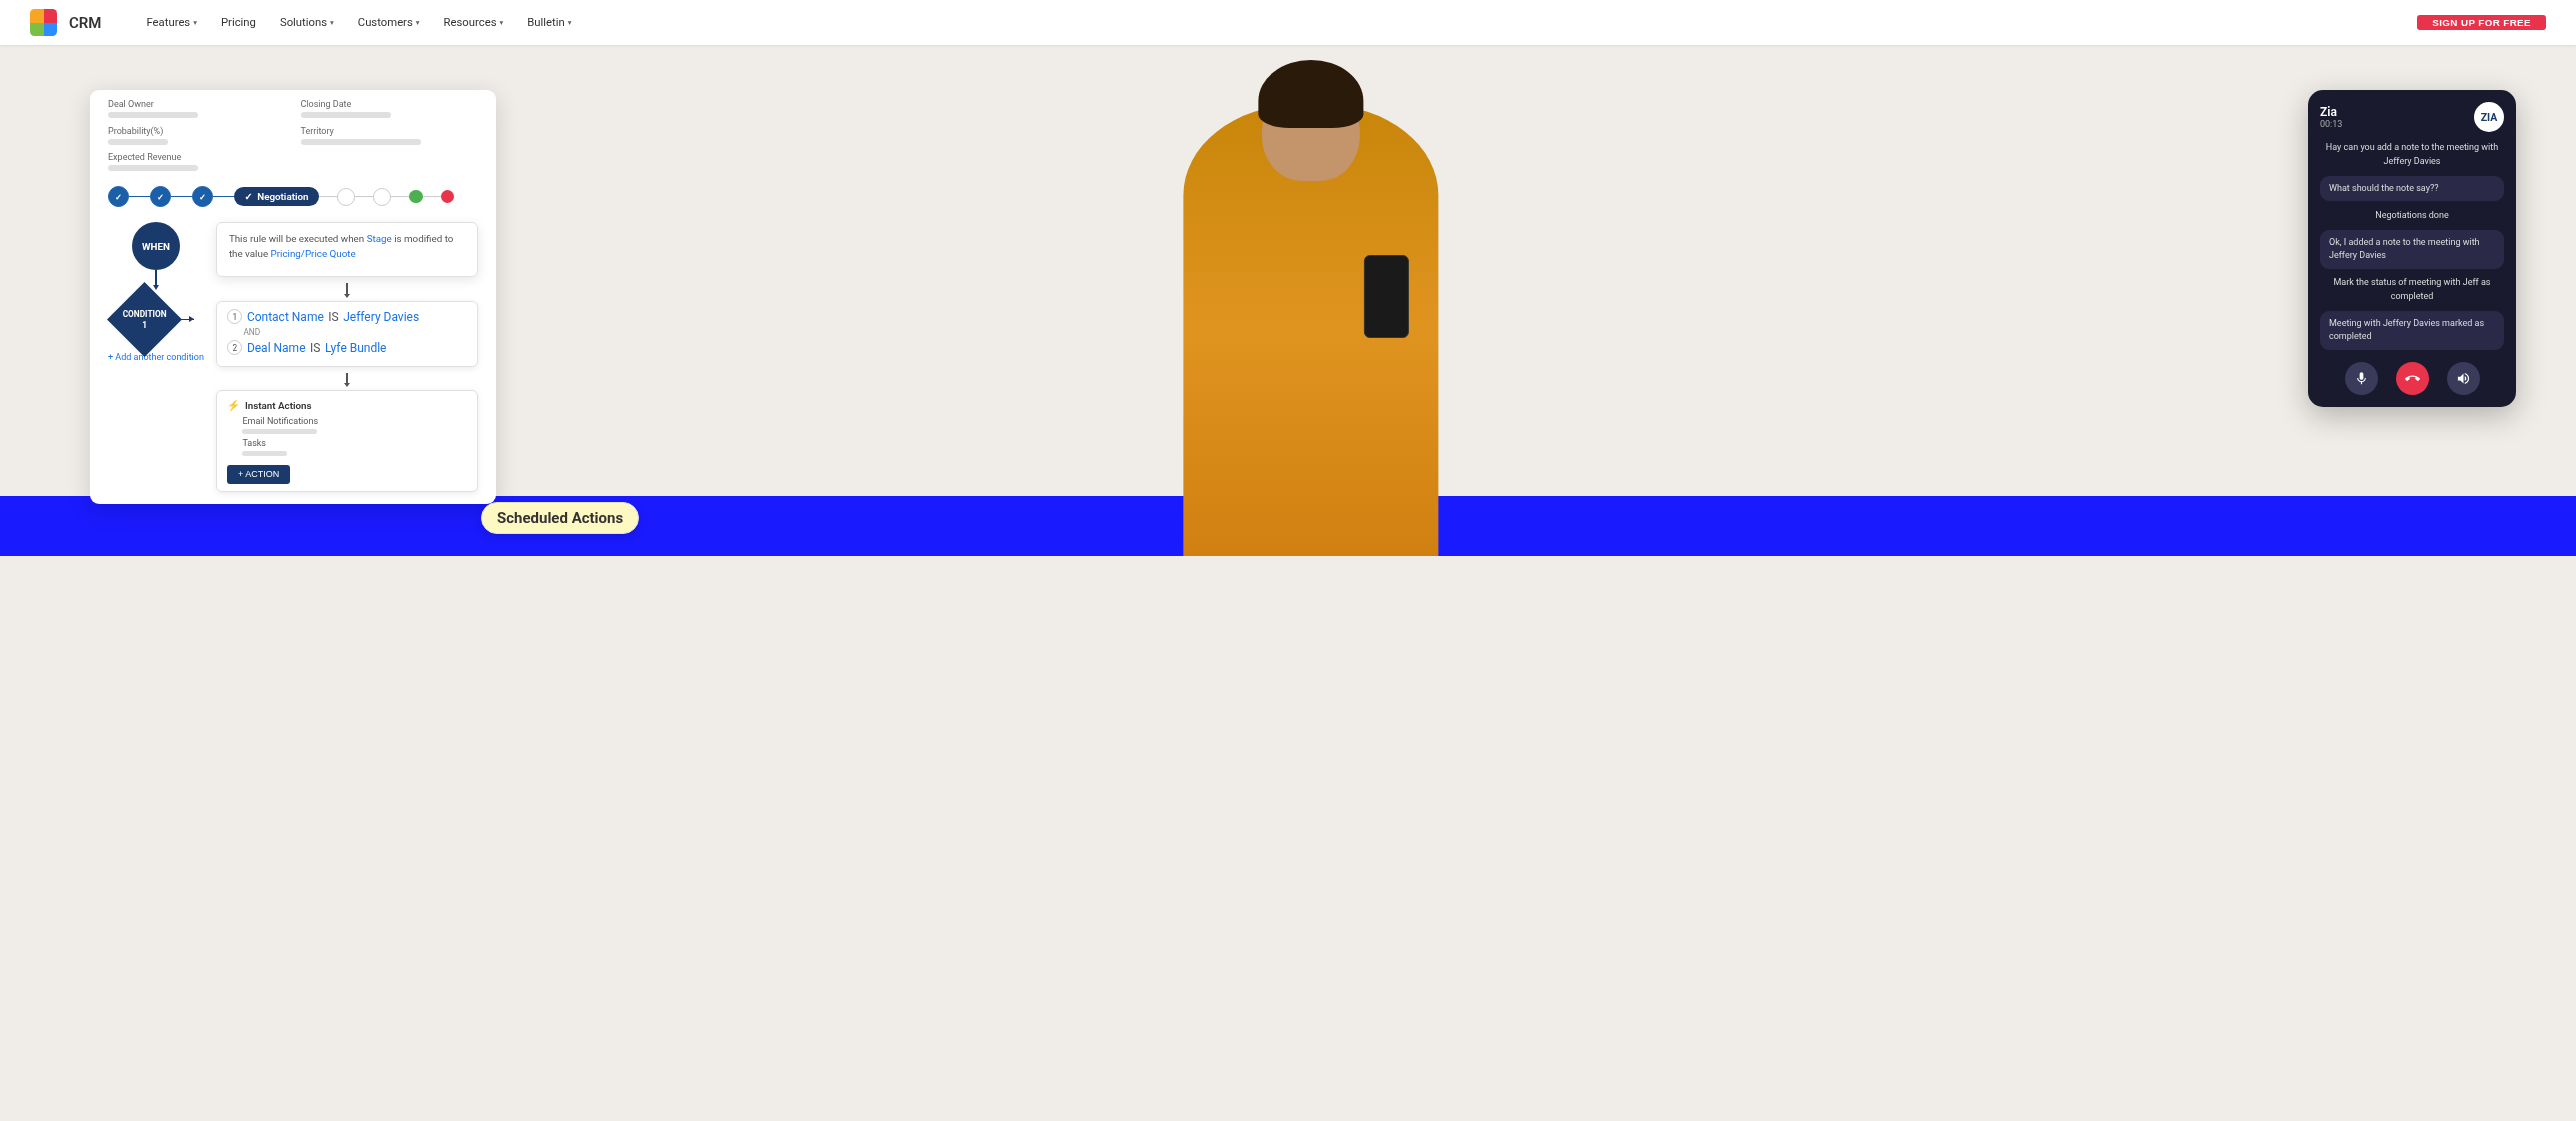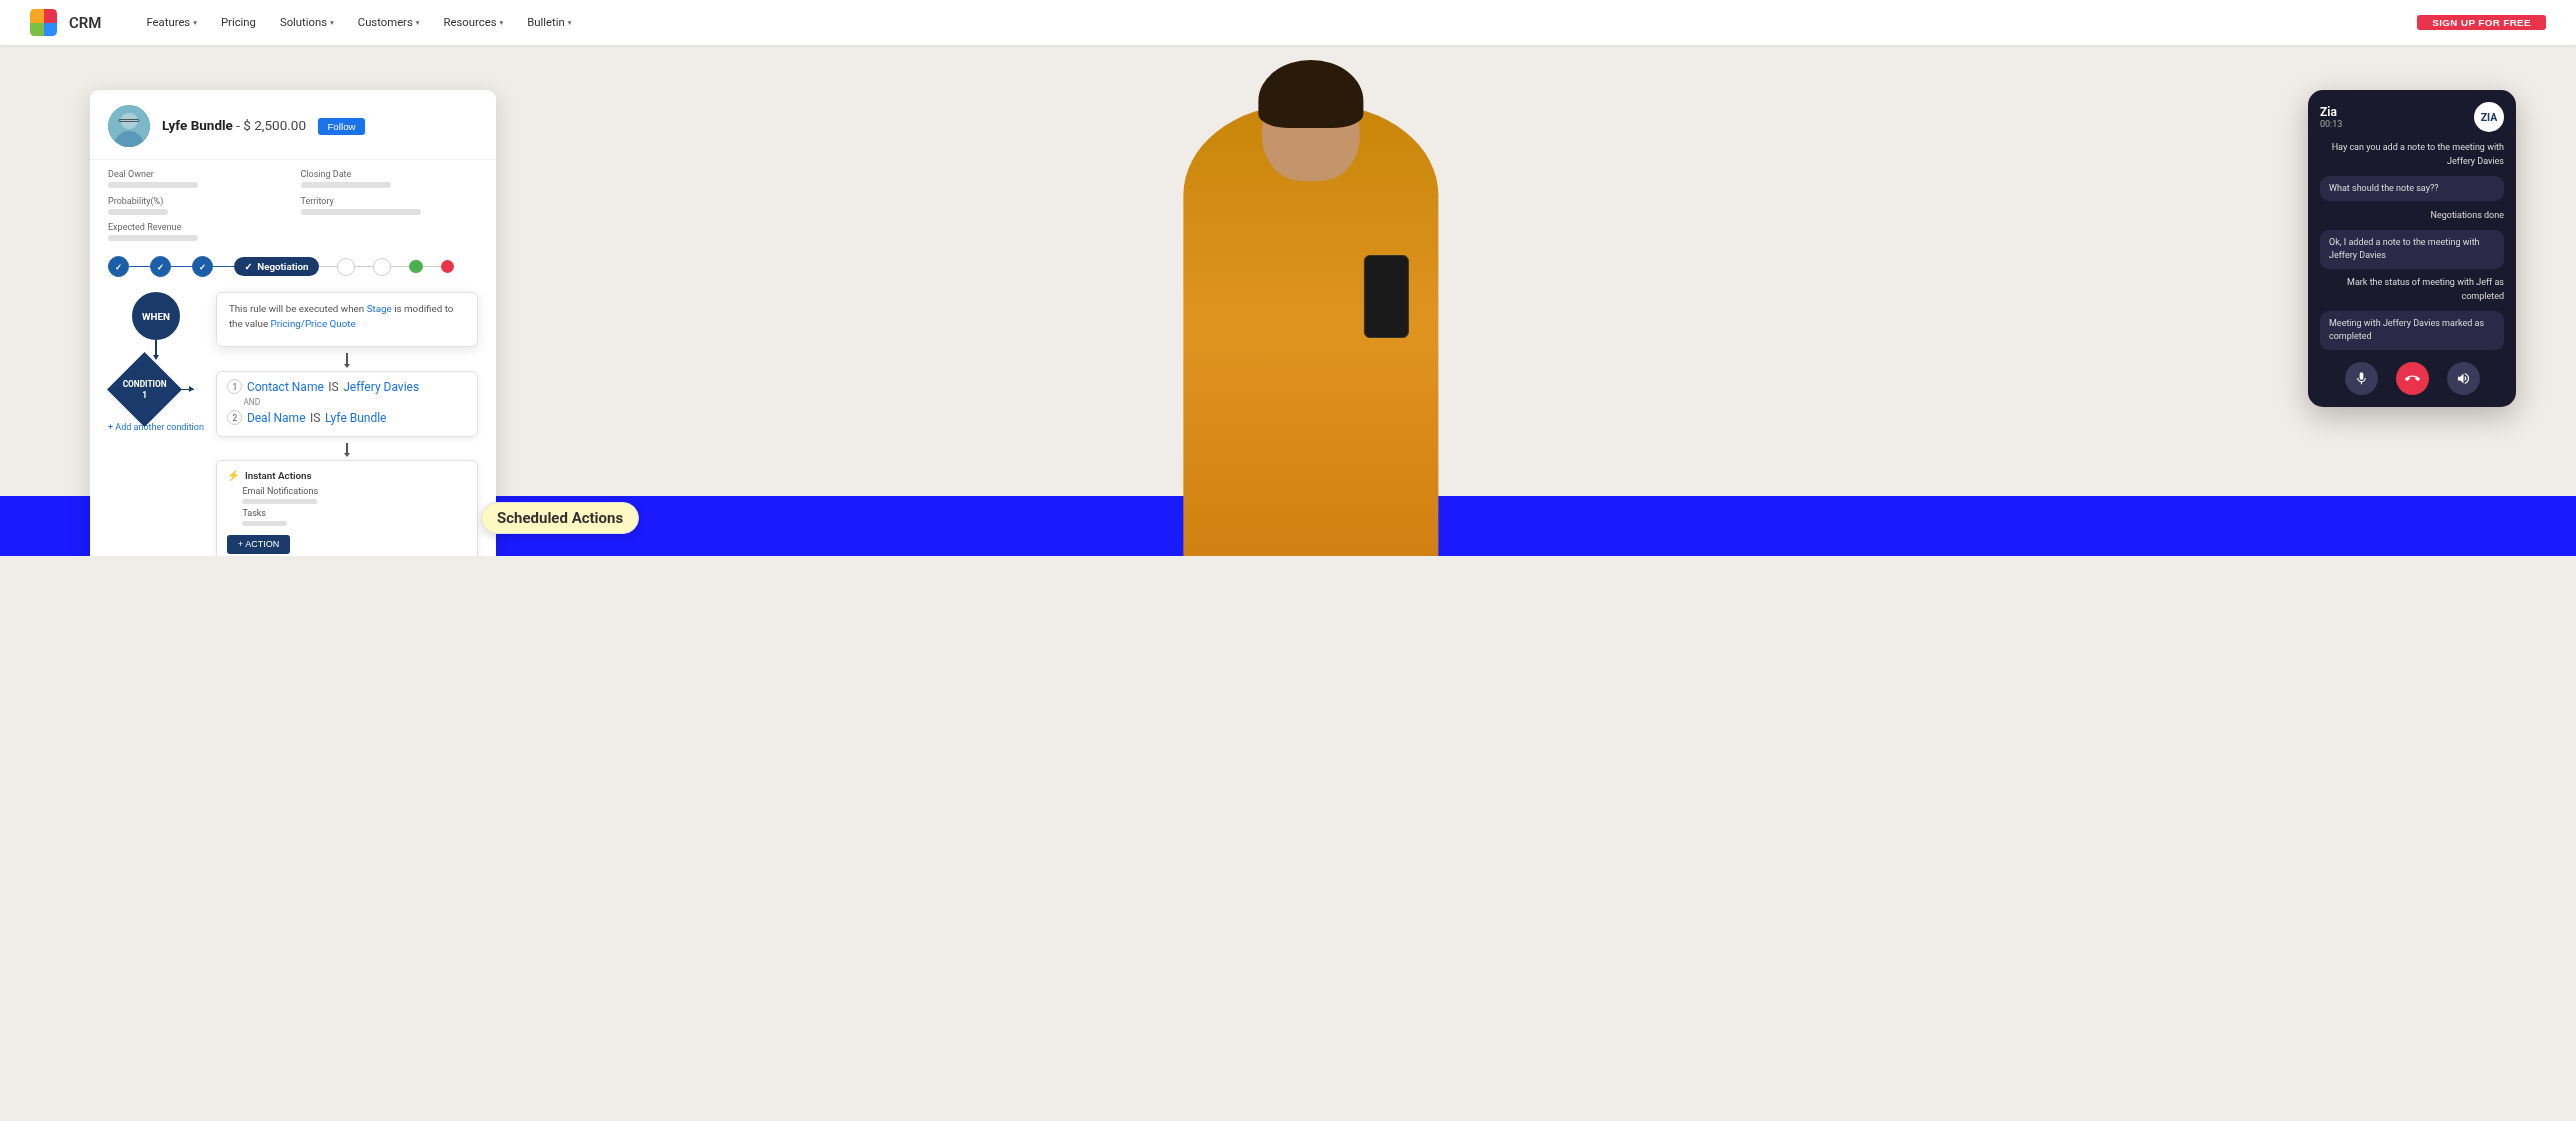"Lyfe Bundle - $ 2,500.00" div.crm-card-header { html: <div> <div> <div> <div></div> <div></div> <div></div> </div> </div> <div> <h2> <span>Lyfe Bundle</span> <span>- $ 2,500.00</span> <button>Follow</button> </h2> </div> </div> -> none }
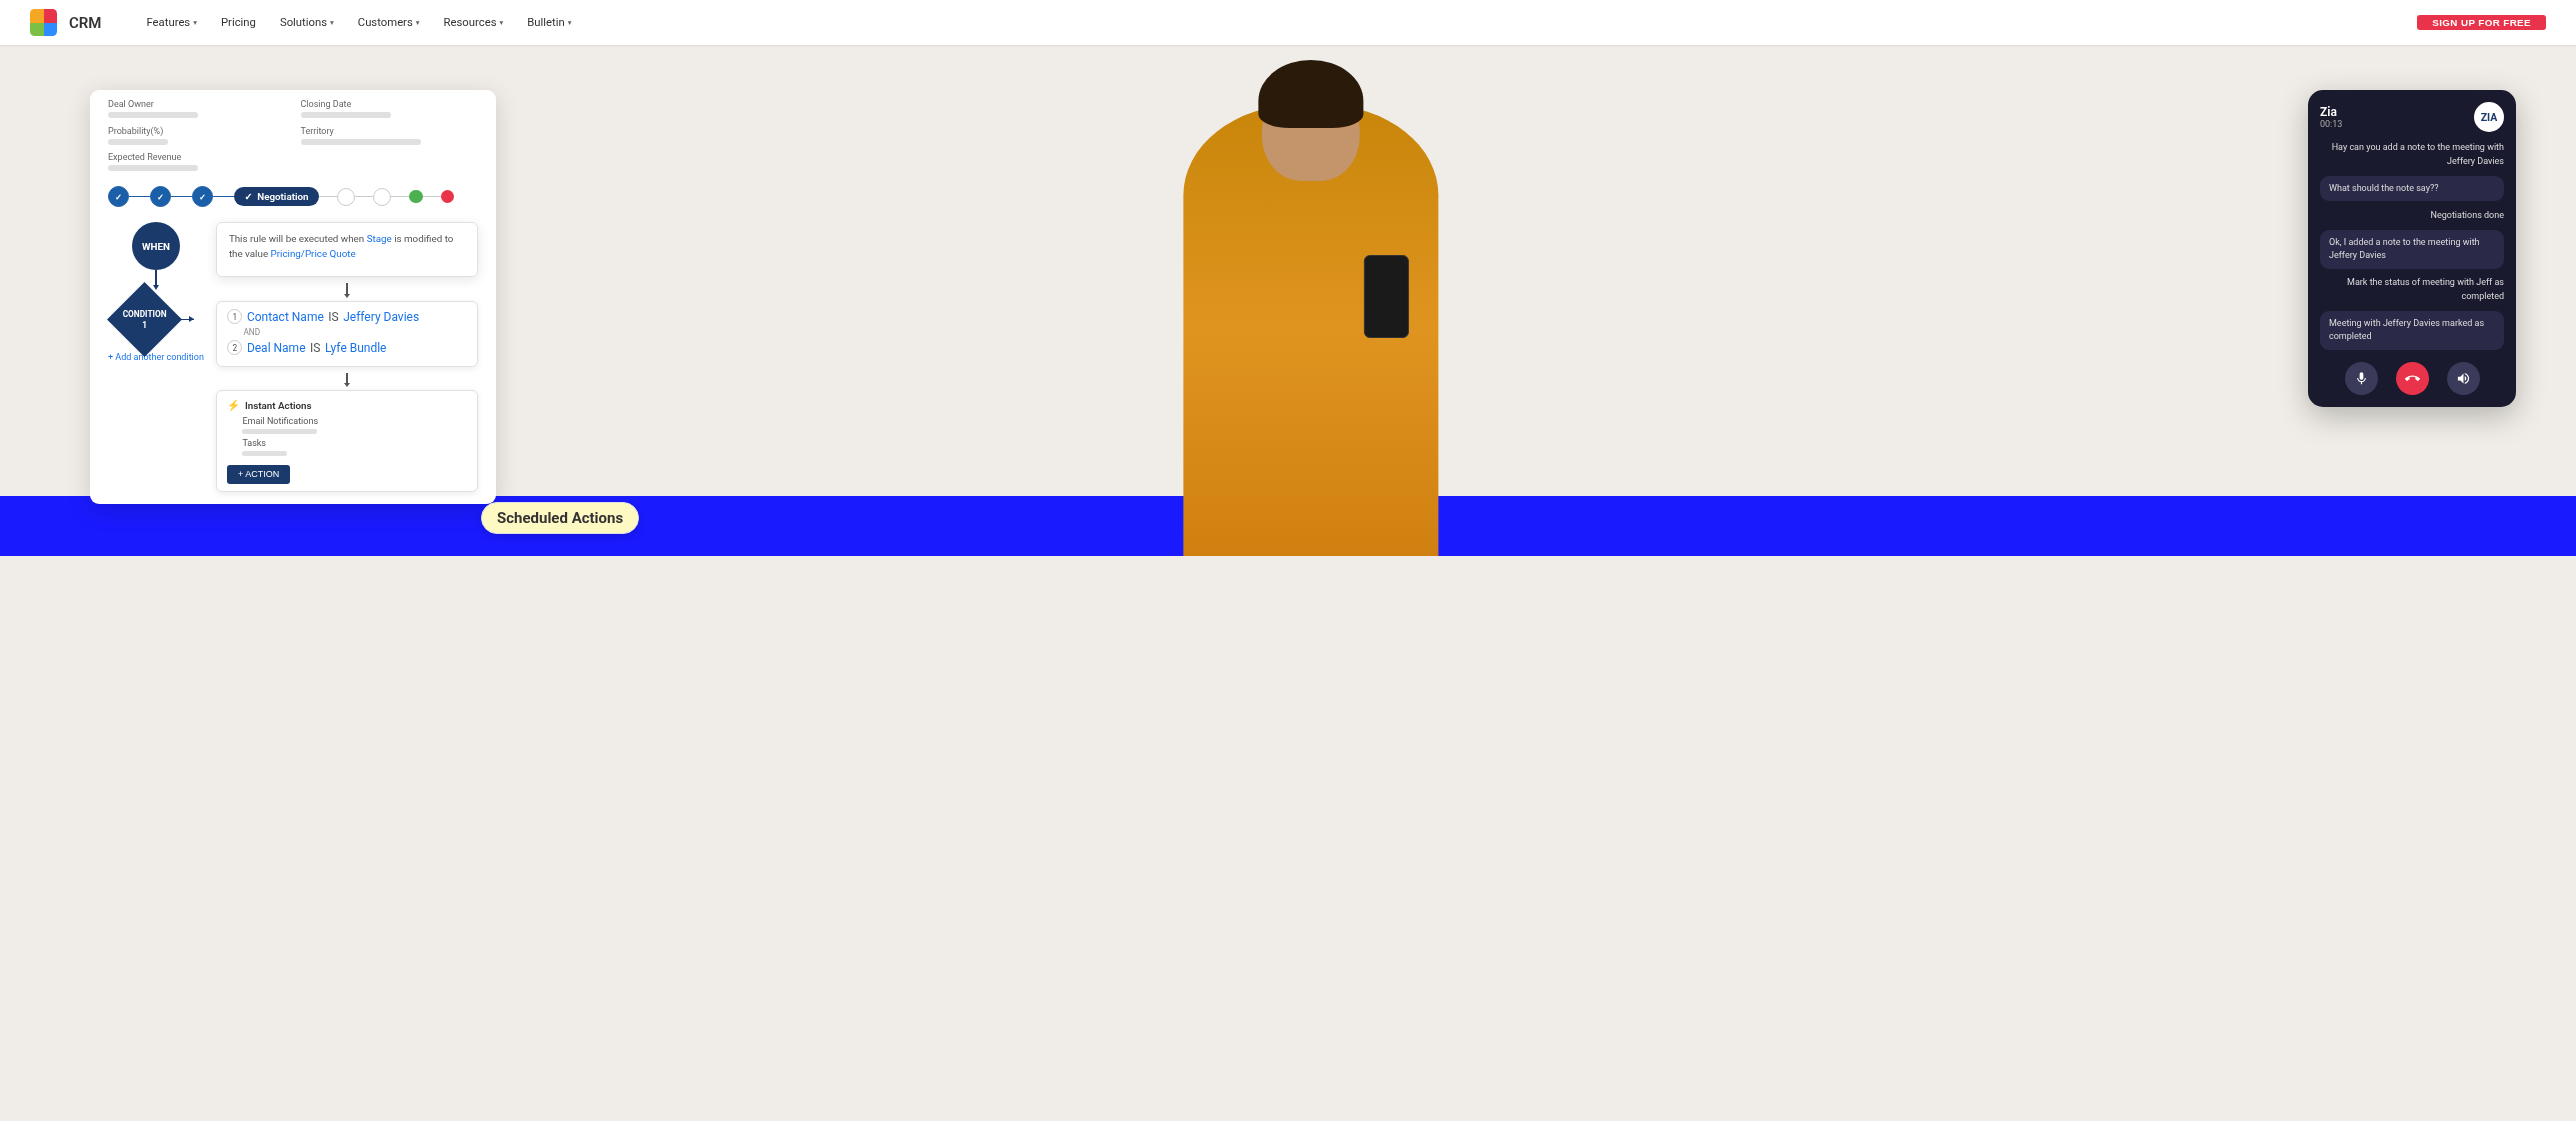"Hay can you add a" .zia-msg { text-align: right -> center }
